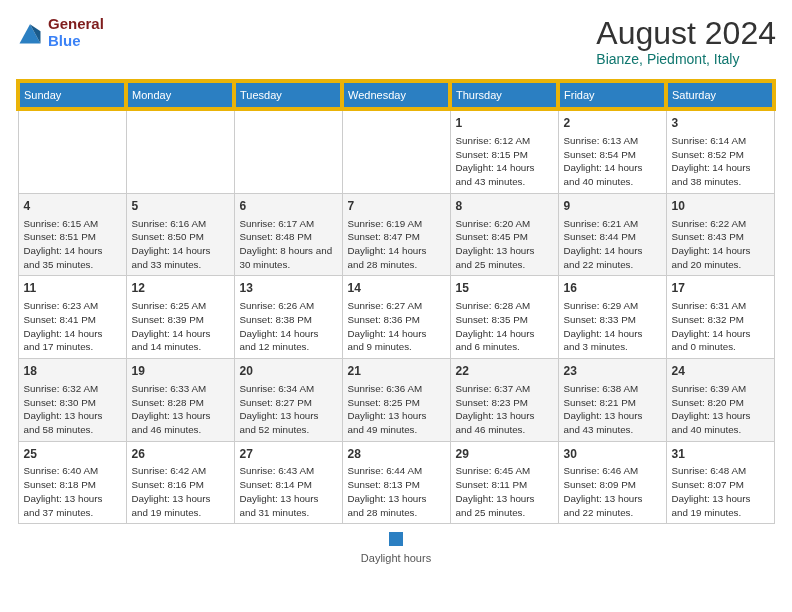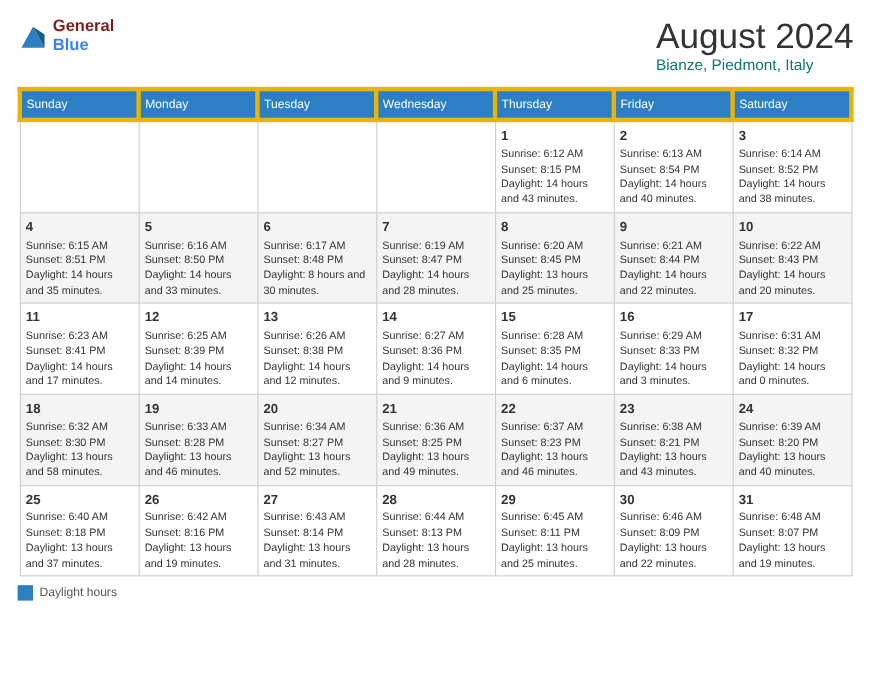"Daylight hours" .legend { flex-direction: none -> column }
